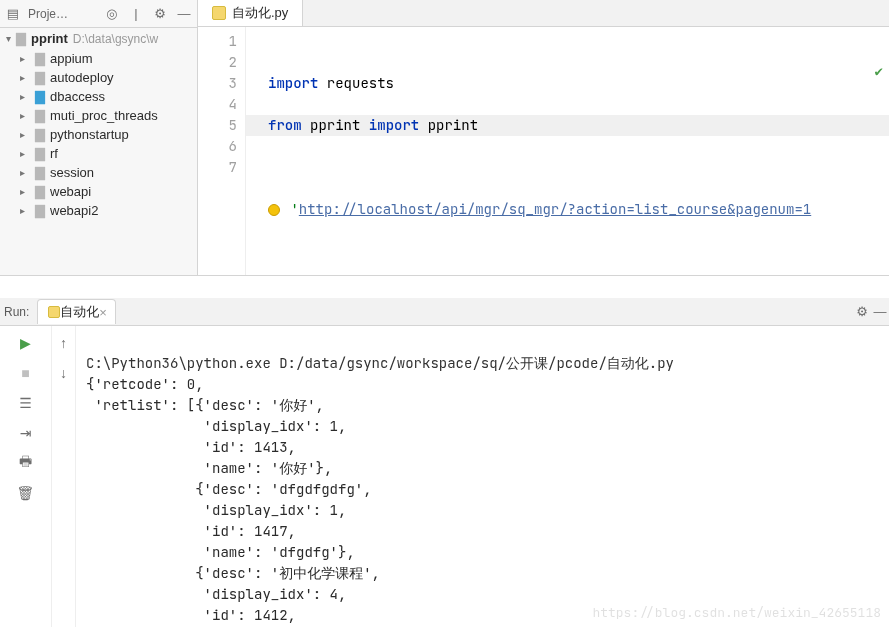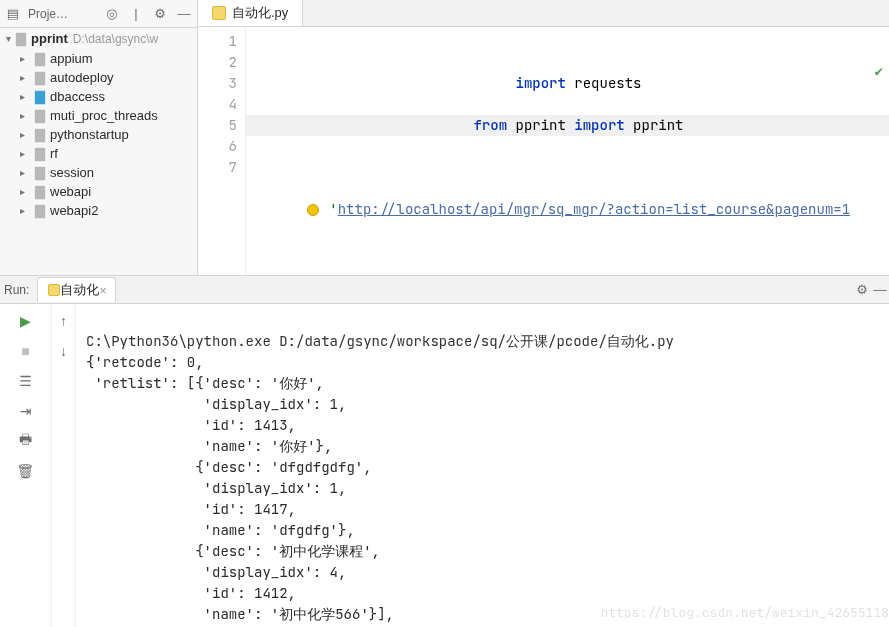"import requests" .code-line { text-align: center -> none }
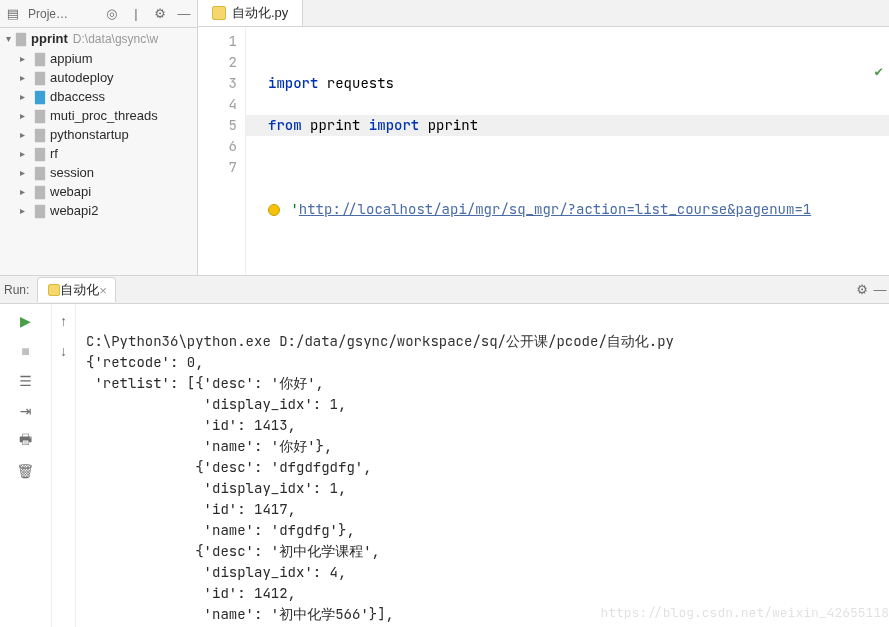"Run:" .bottom { margin-top: none -> 22px }
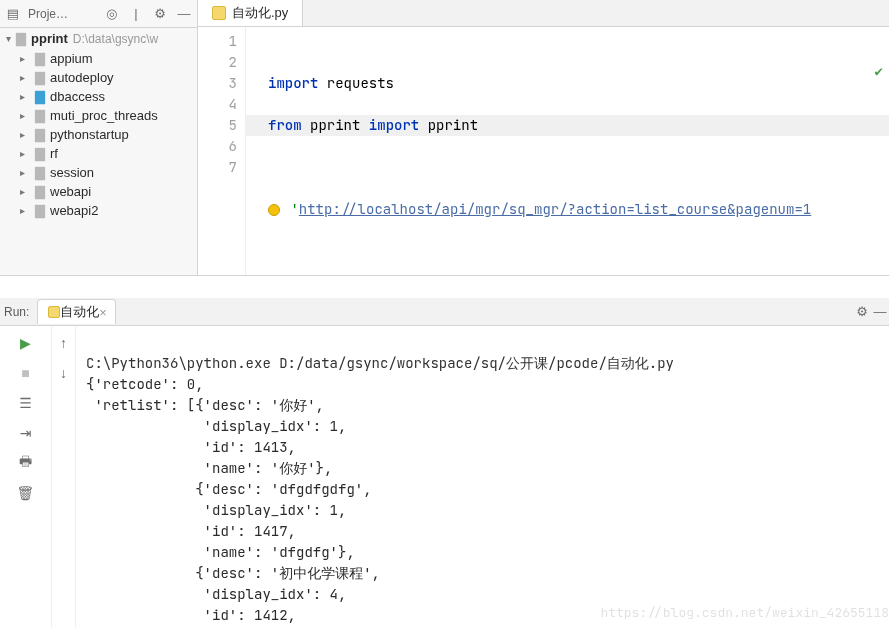"https://blog.csdn.net/weixin_42655118" .watermark { right: 0 -> 8px }
